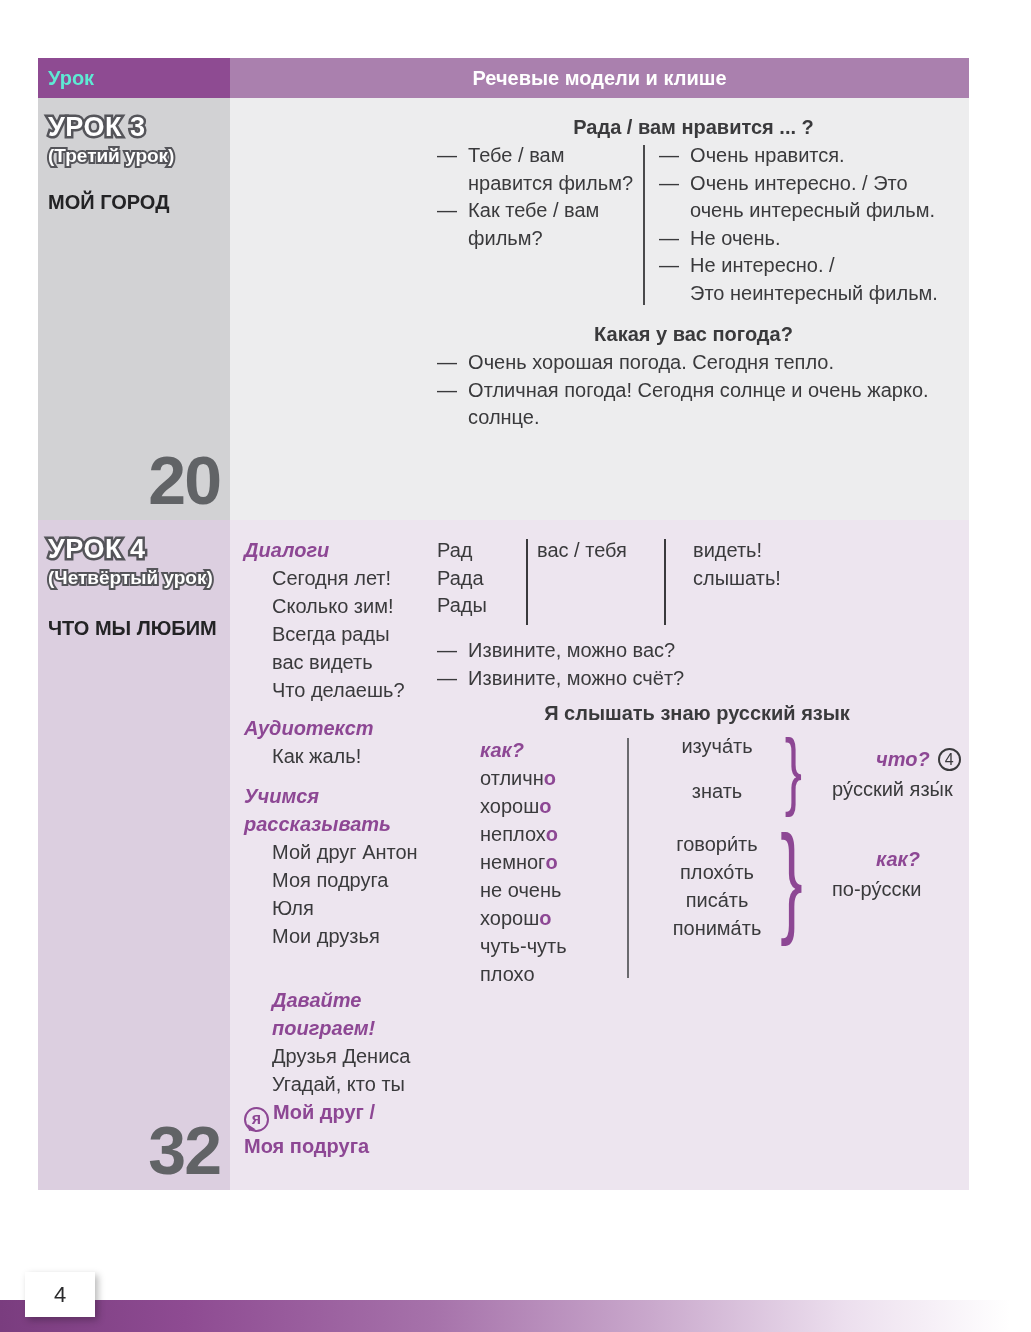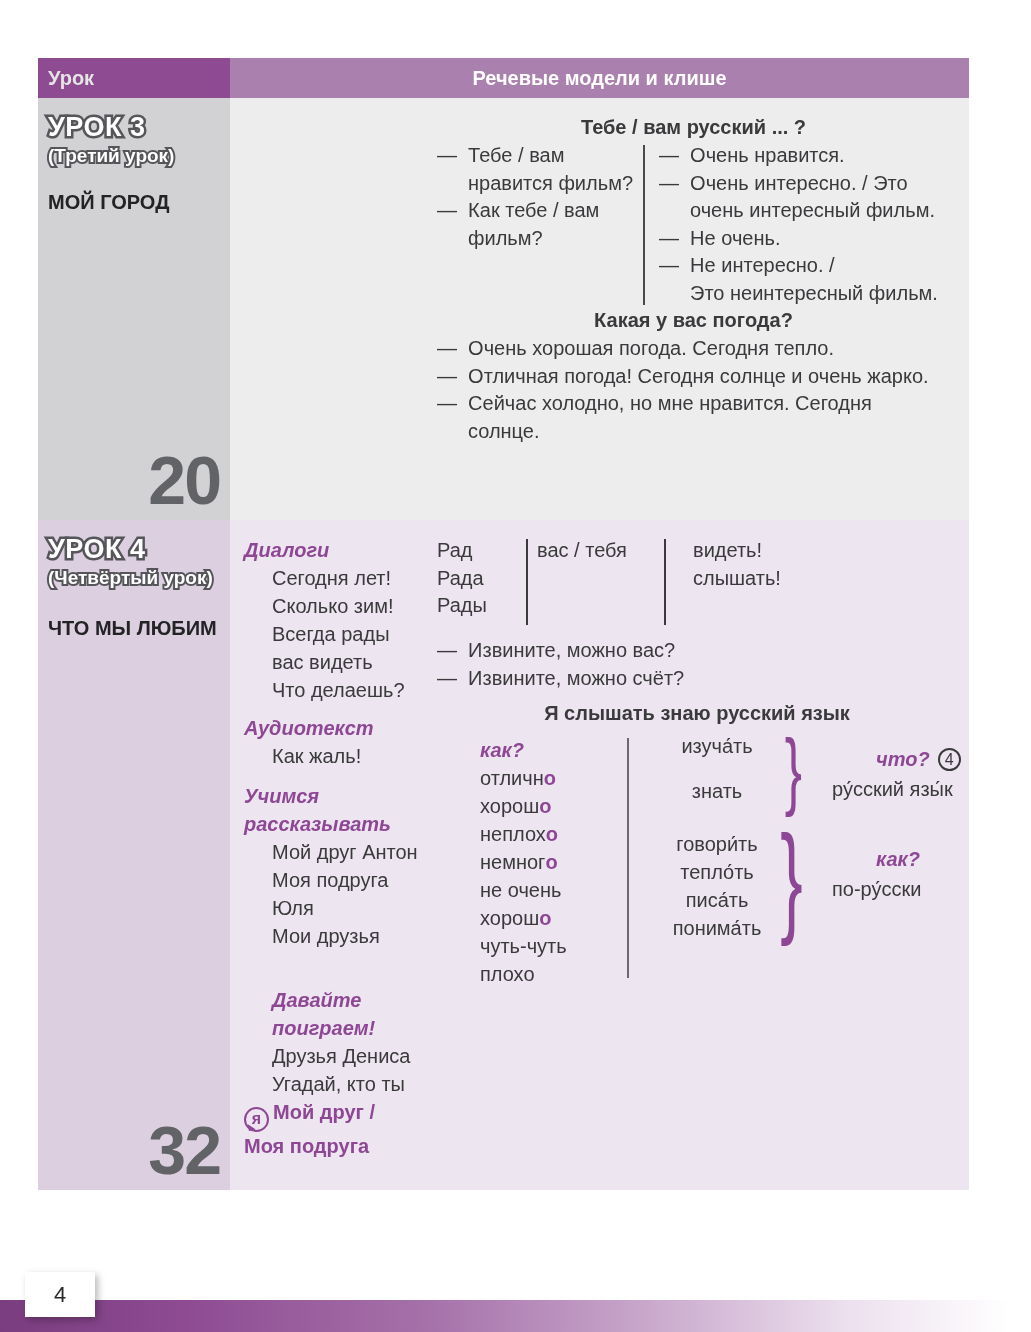"Урок" .hcell-l { color: #e5e5e5 -> #5eead4 }
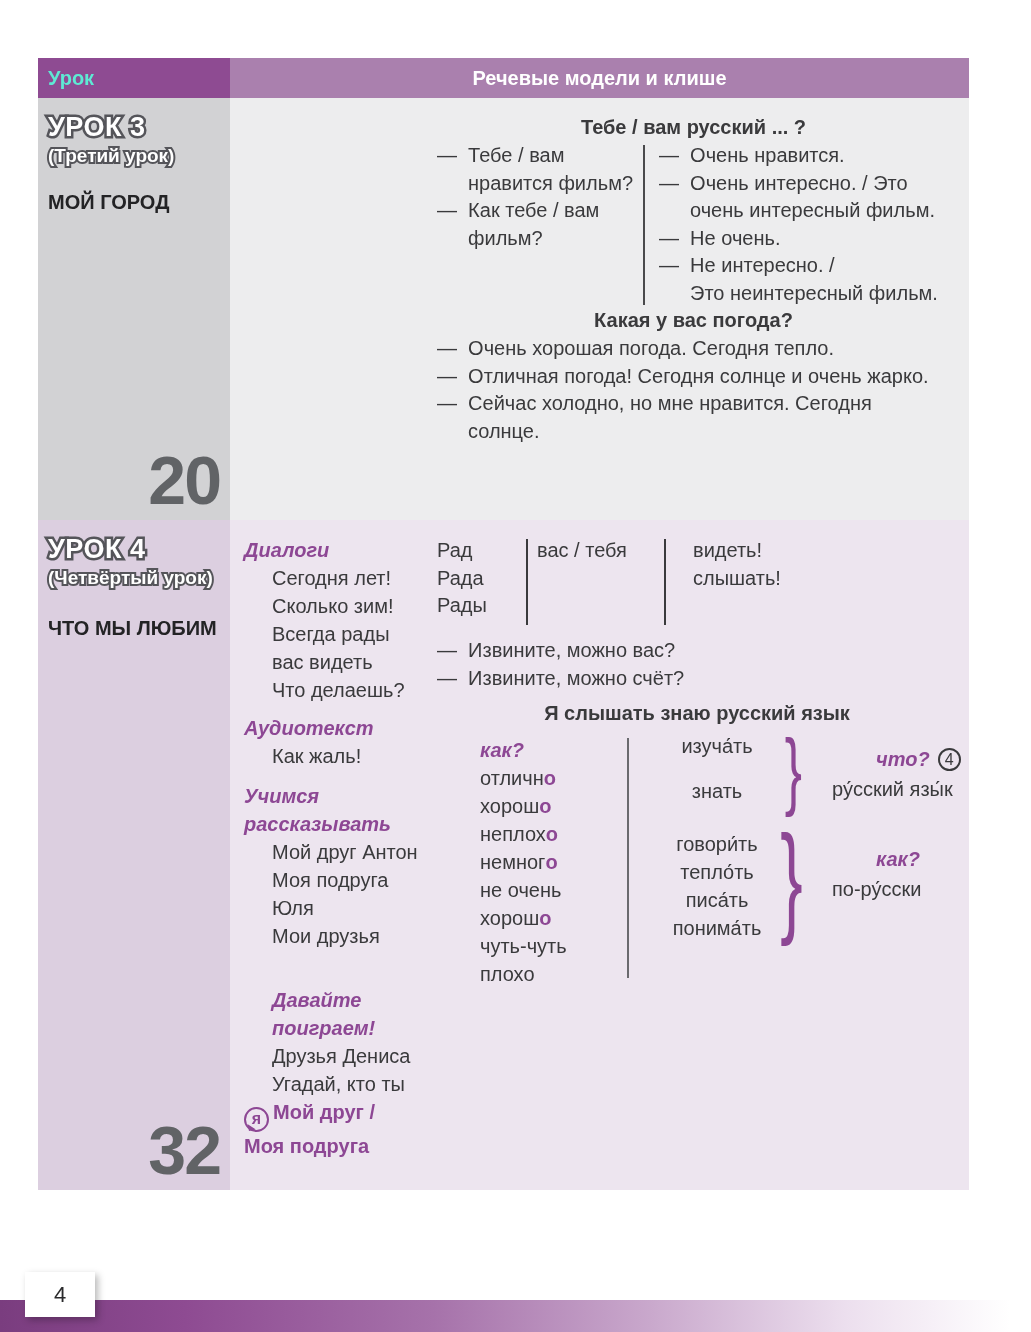"Тебе / вам русский ..." div.b-title { text: Тебе / вам русский -> Рада / вам нравится }
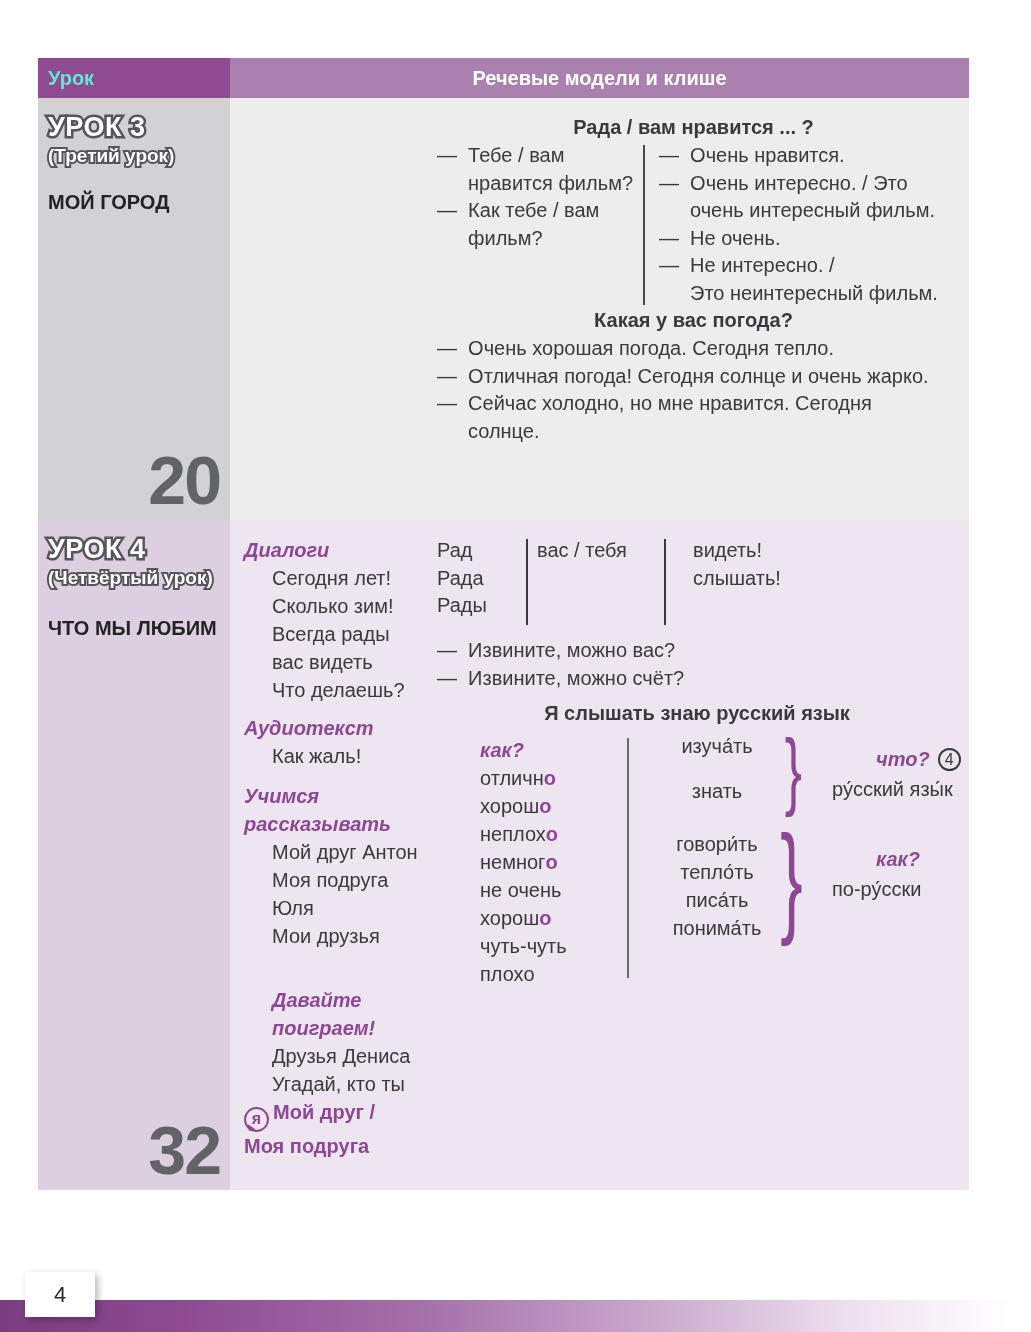"Какая у вас погода?" .b2 { margin-top: none -> 14px }
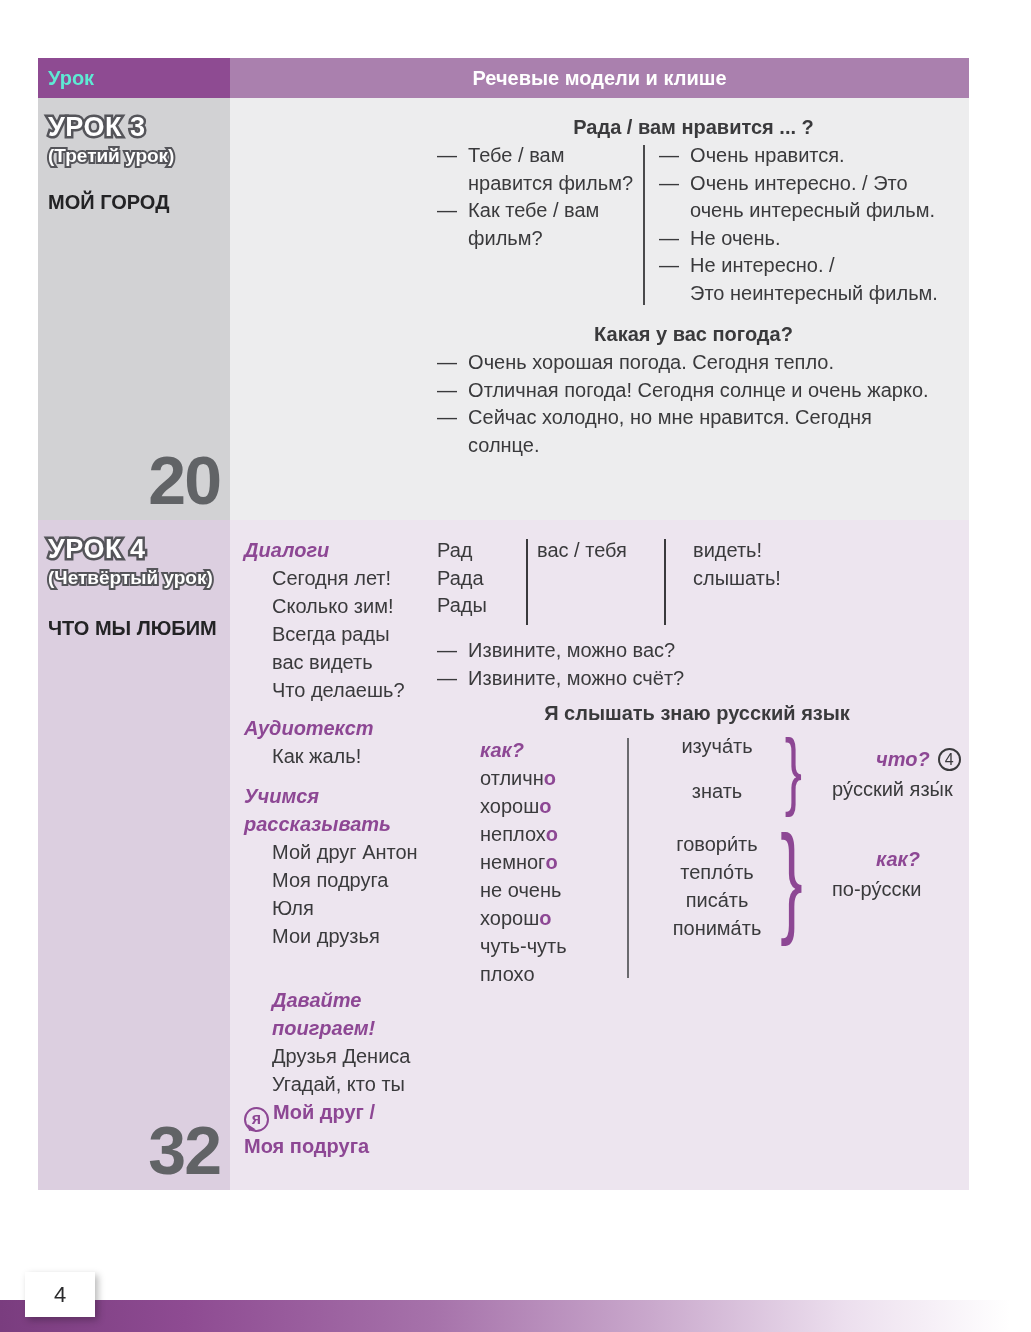"— Сейчас холодно, но мне" div.line { html: <div>— Сейчас холодно, но мне нравится. Сегодня</div> -> none }
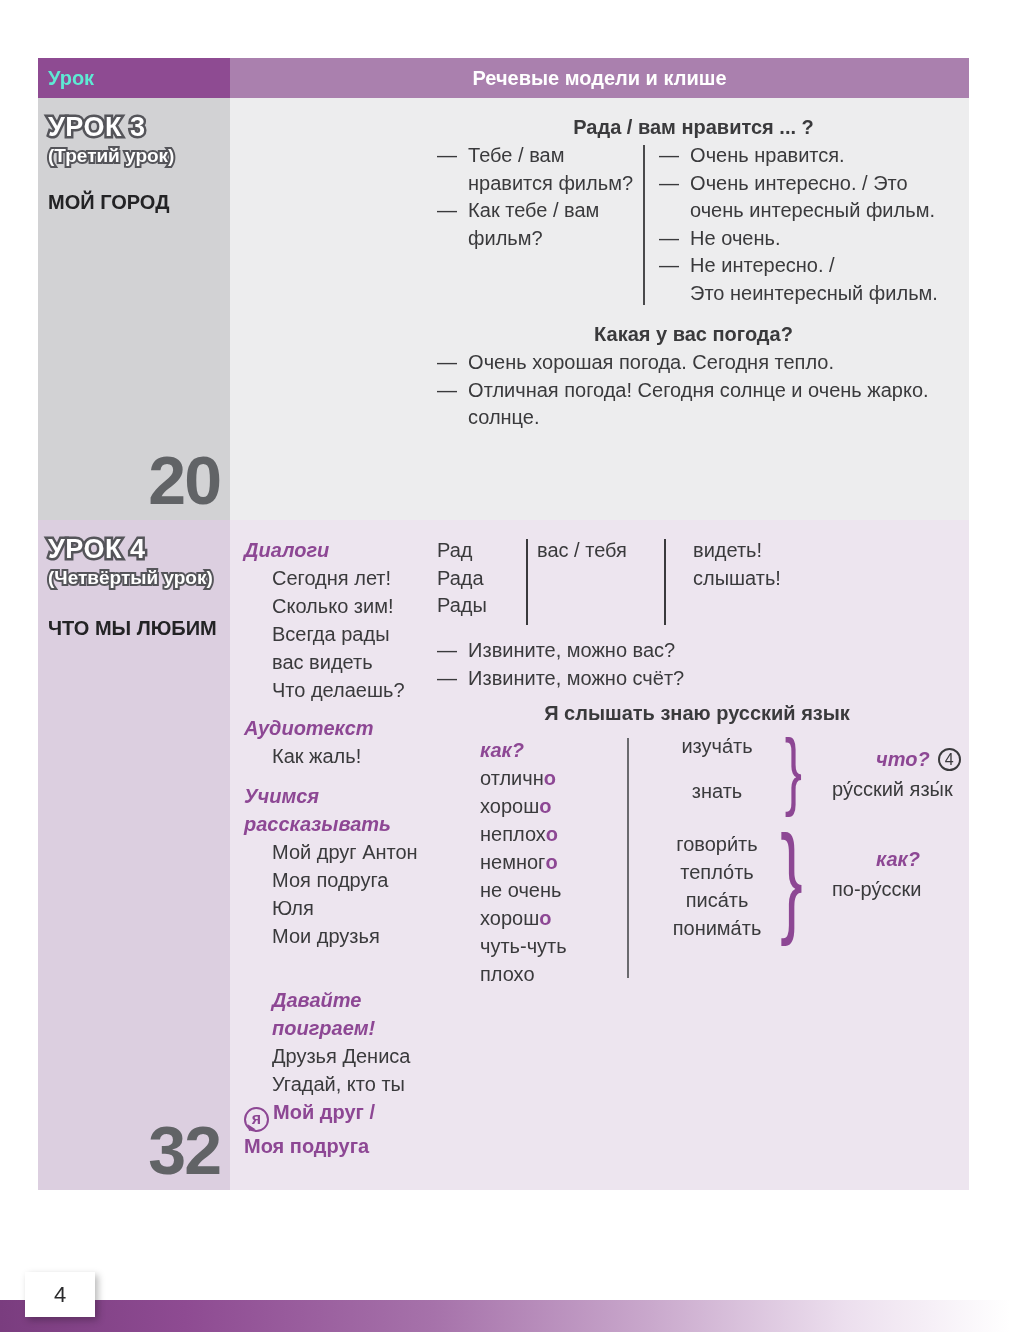"тепло́ть" div { text: тепло́ть -> плохо́ть }
